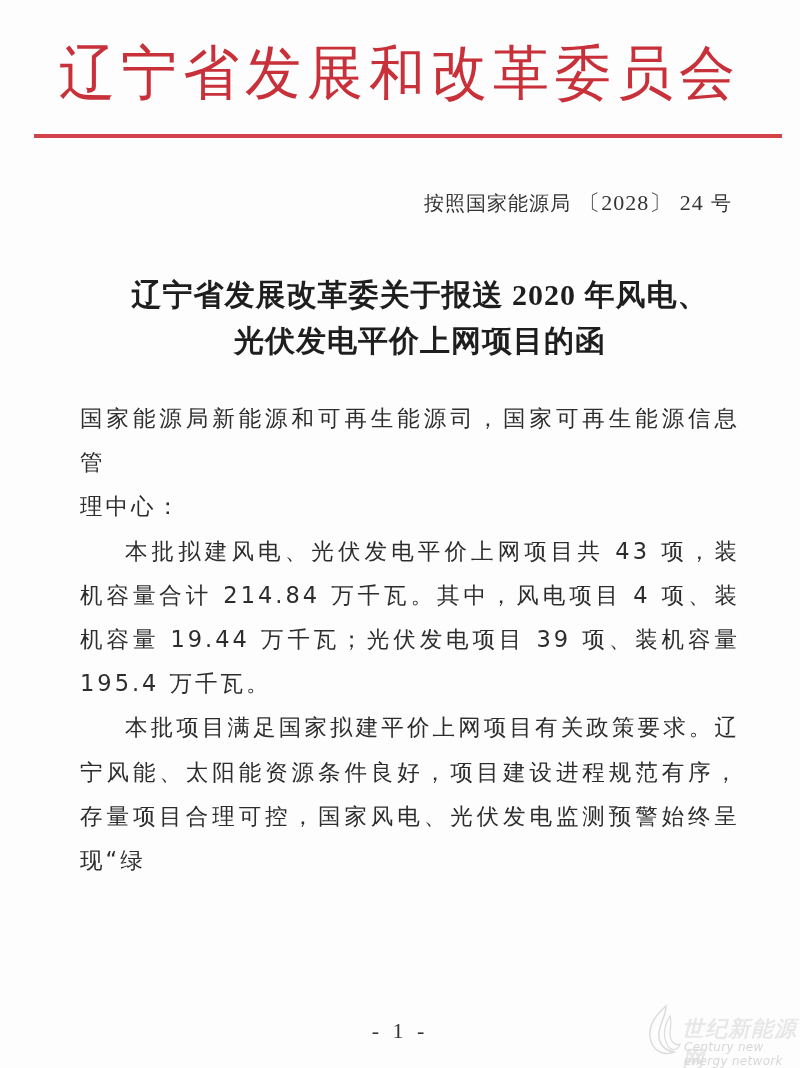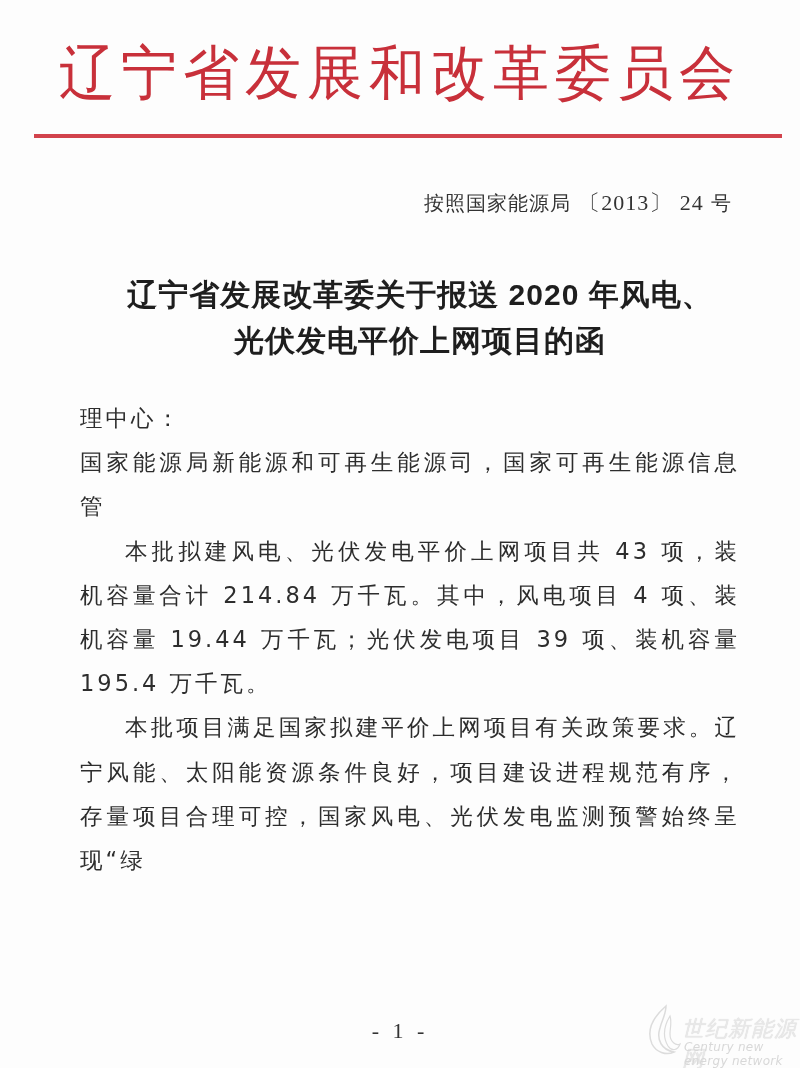"〔2013〕" span.num { text: 2013 -> 2028 }
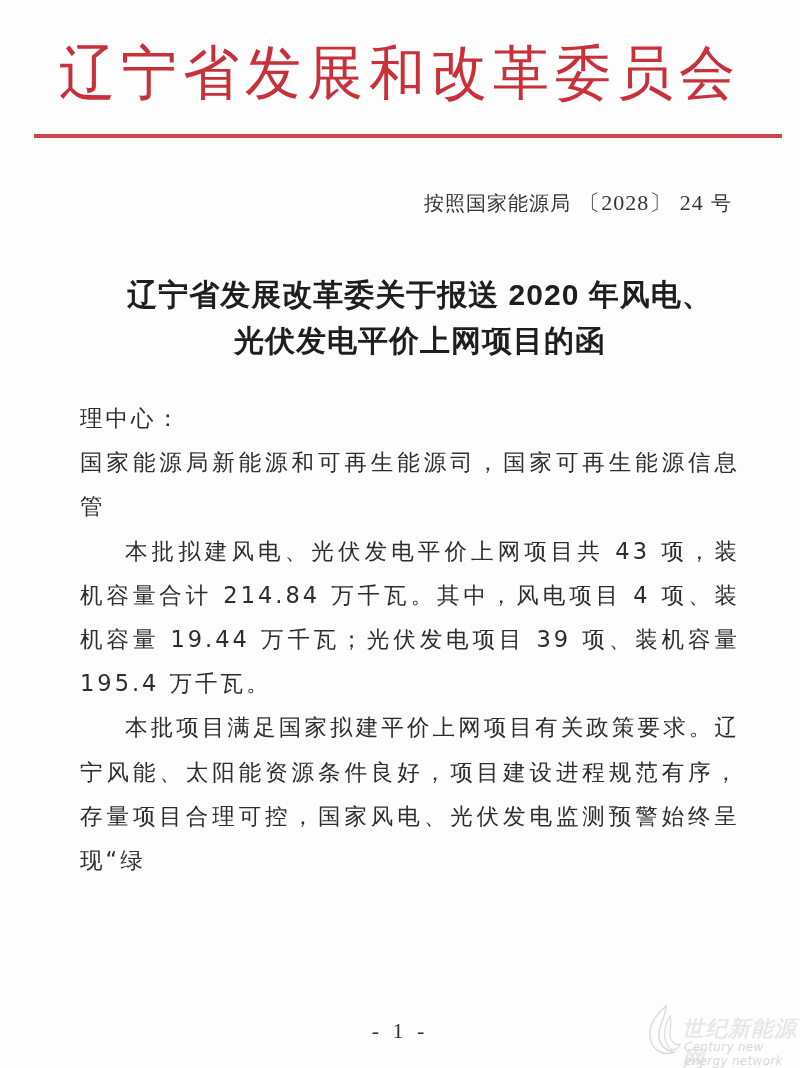"辽宁省发展改革委关于报送 2020 年风电、" .title { font-family: Liberation Sans, sans-serif -> Liberation Serif, serif }
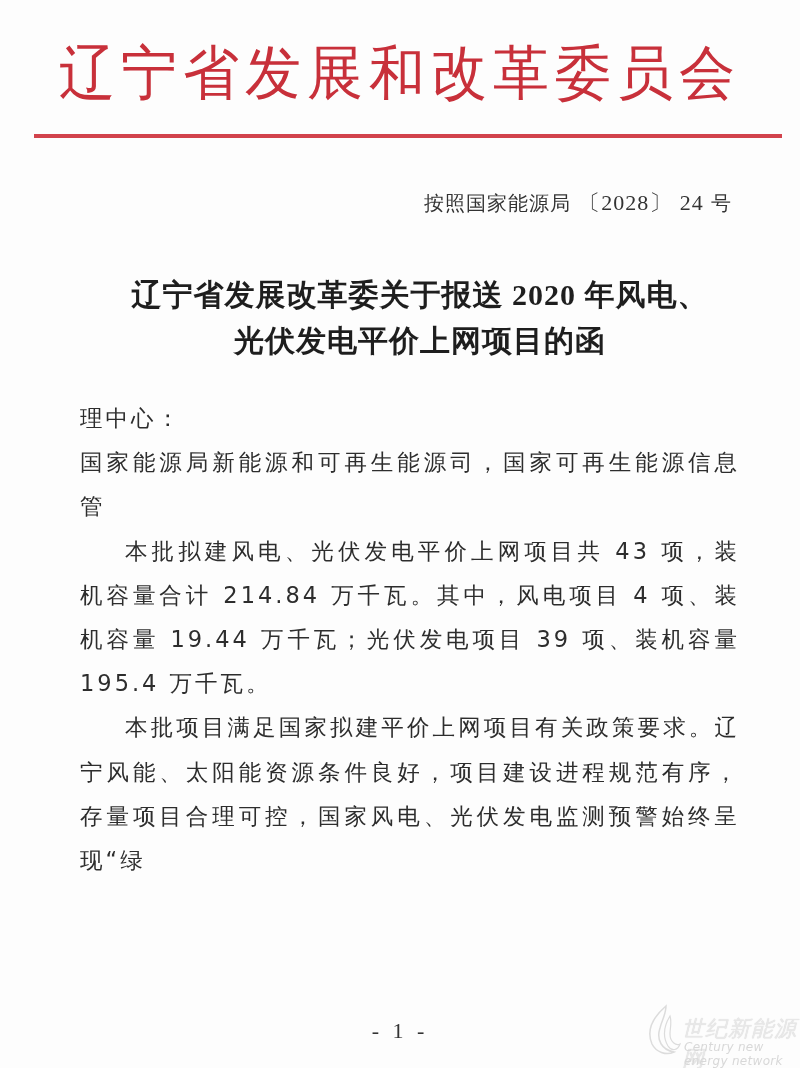"理中心：" p { order: before "国家能源局新能源和可再生能源司，国家可再生能源信息管" -> after "国家能源局新能源和可再生能源司，国家可再生能源信息管" }
